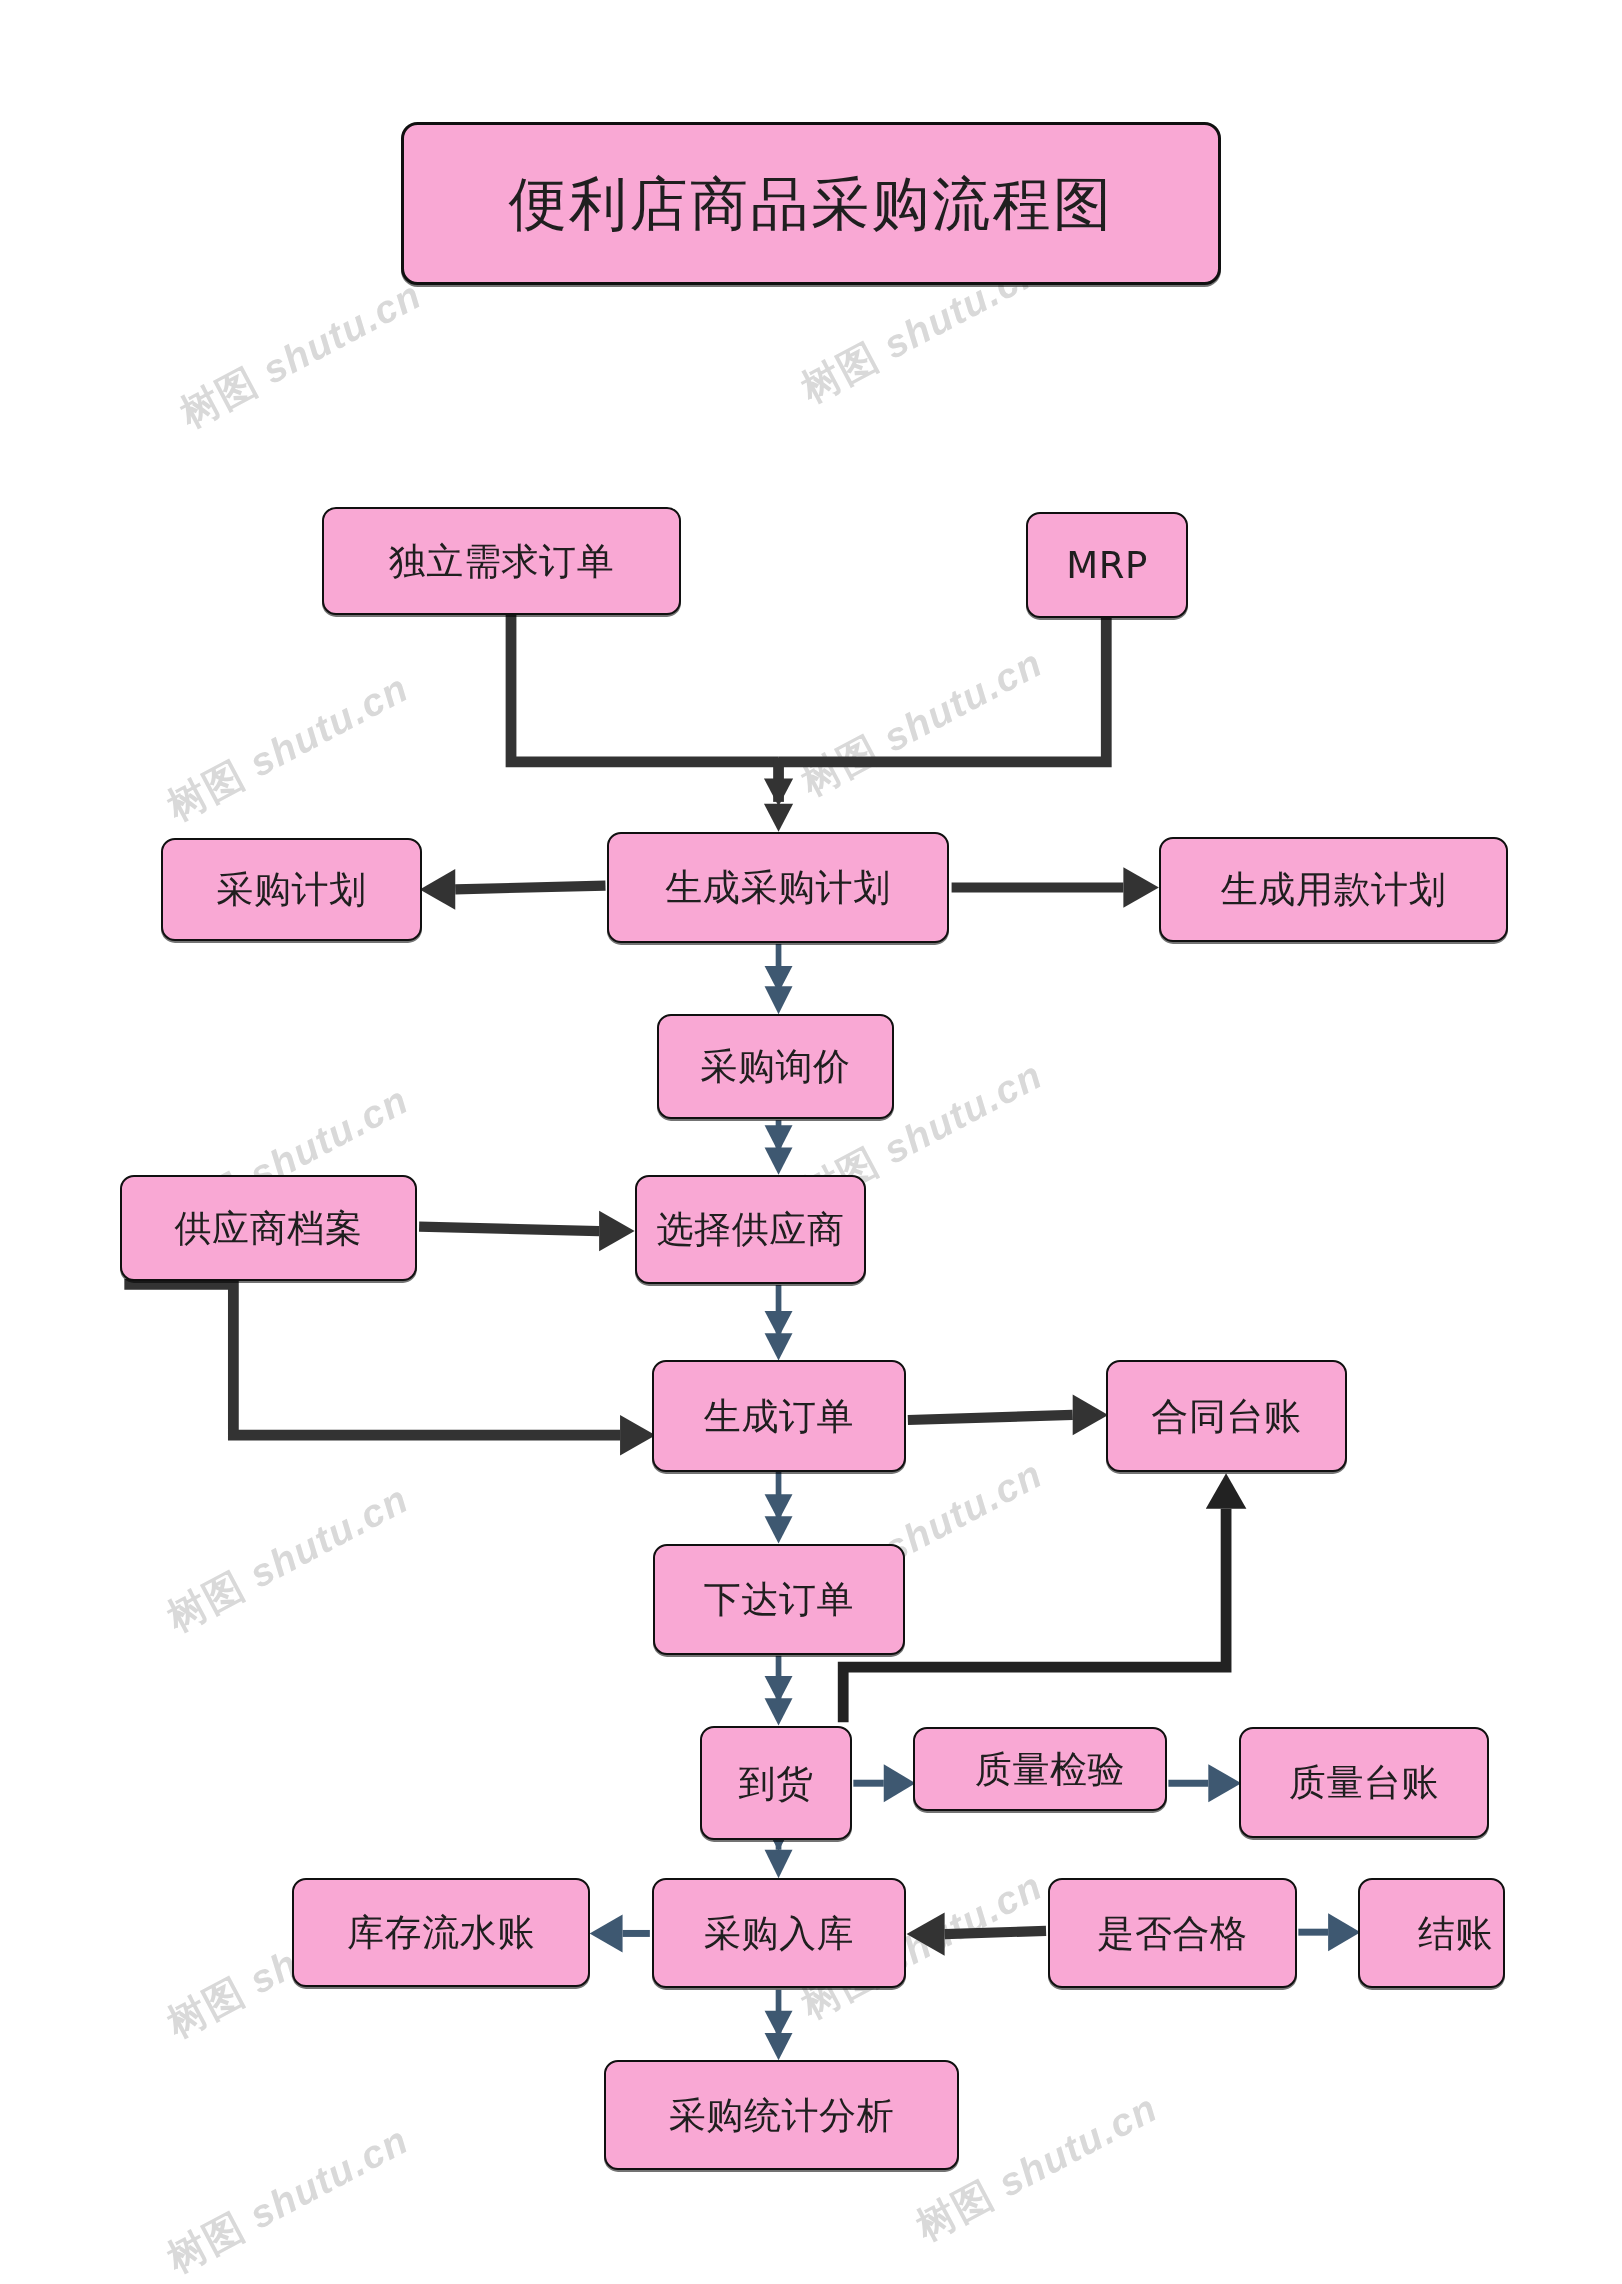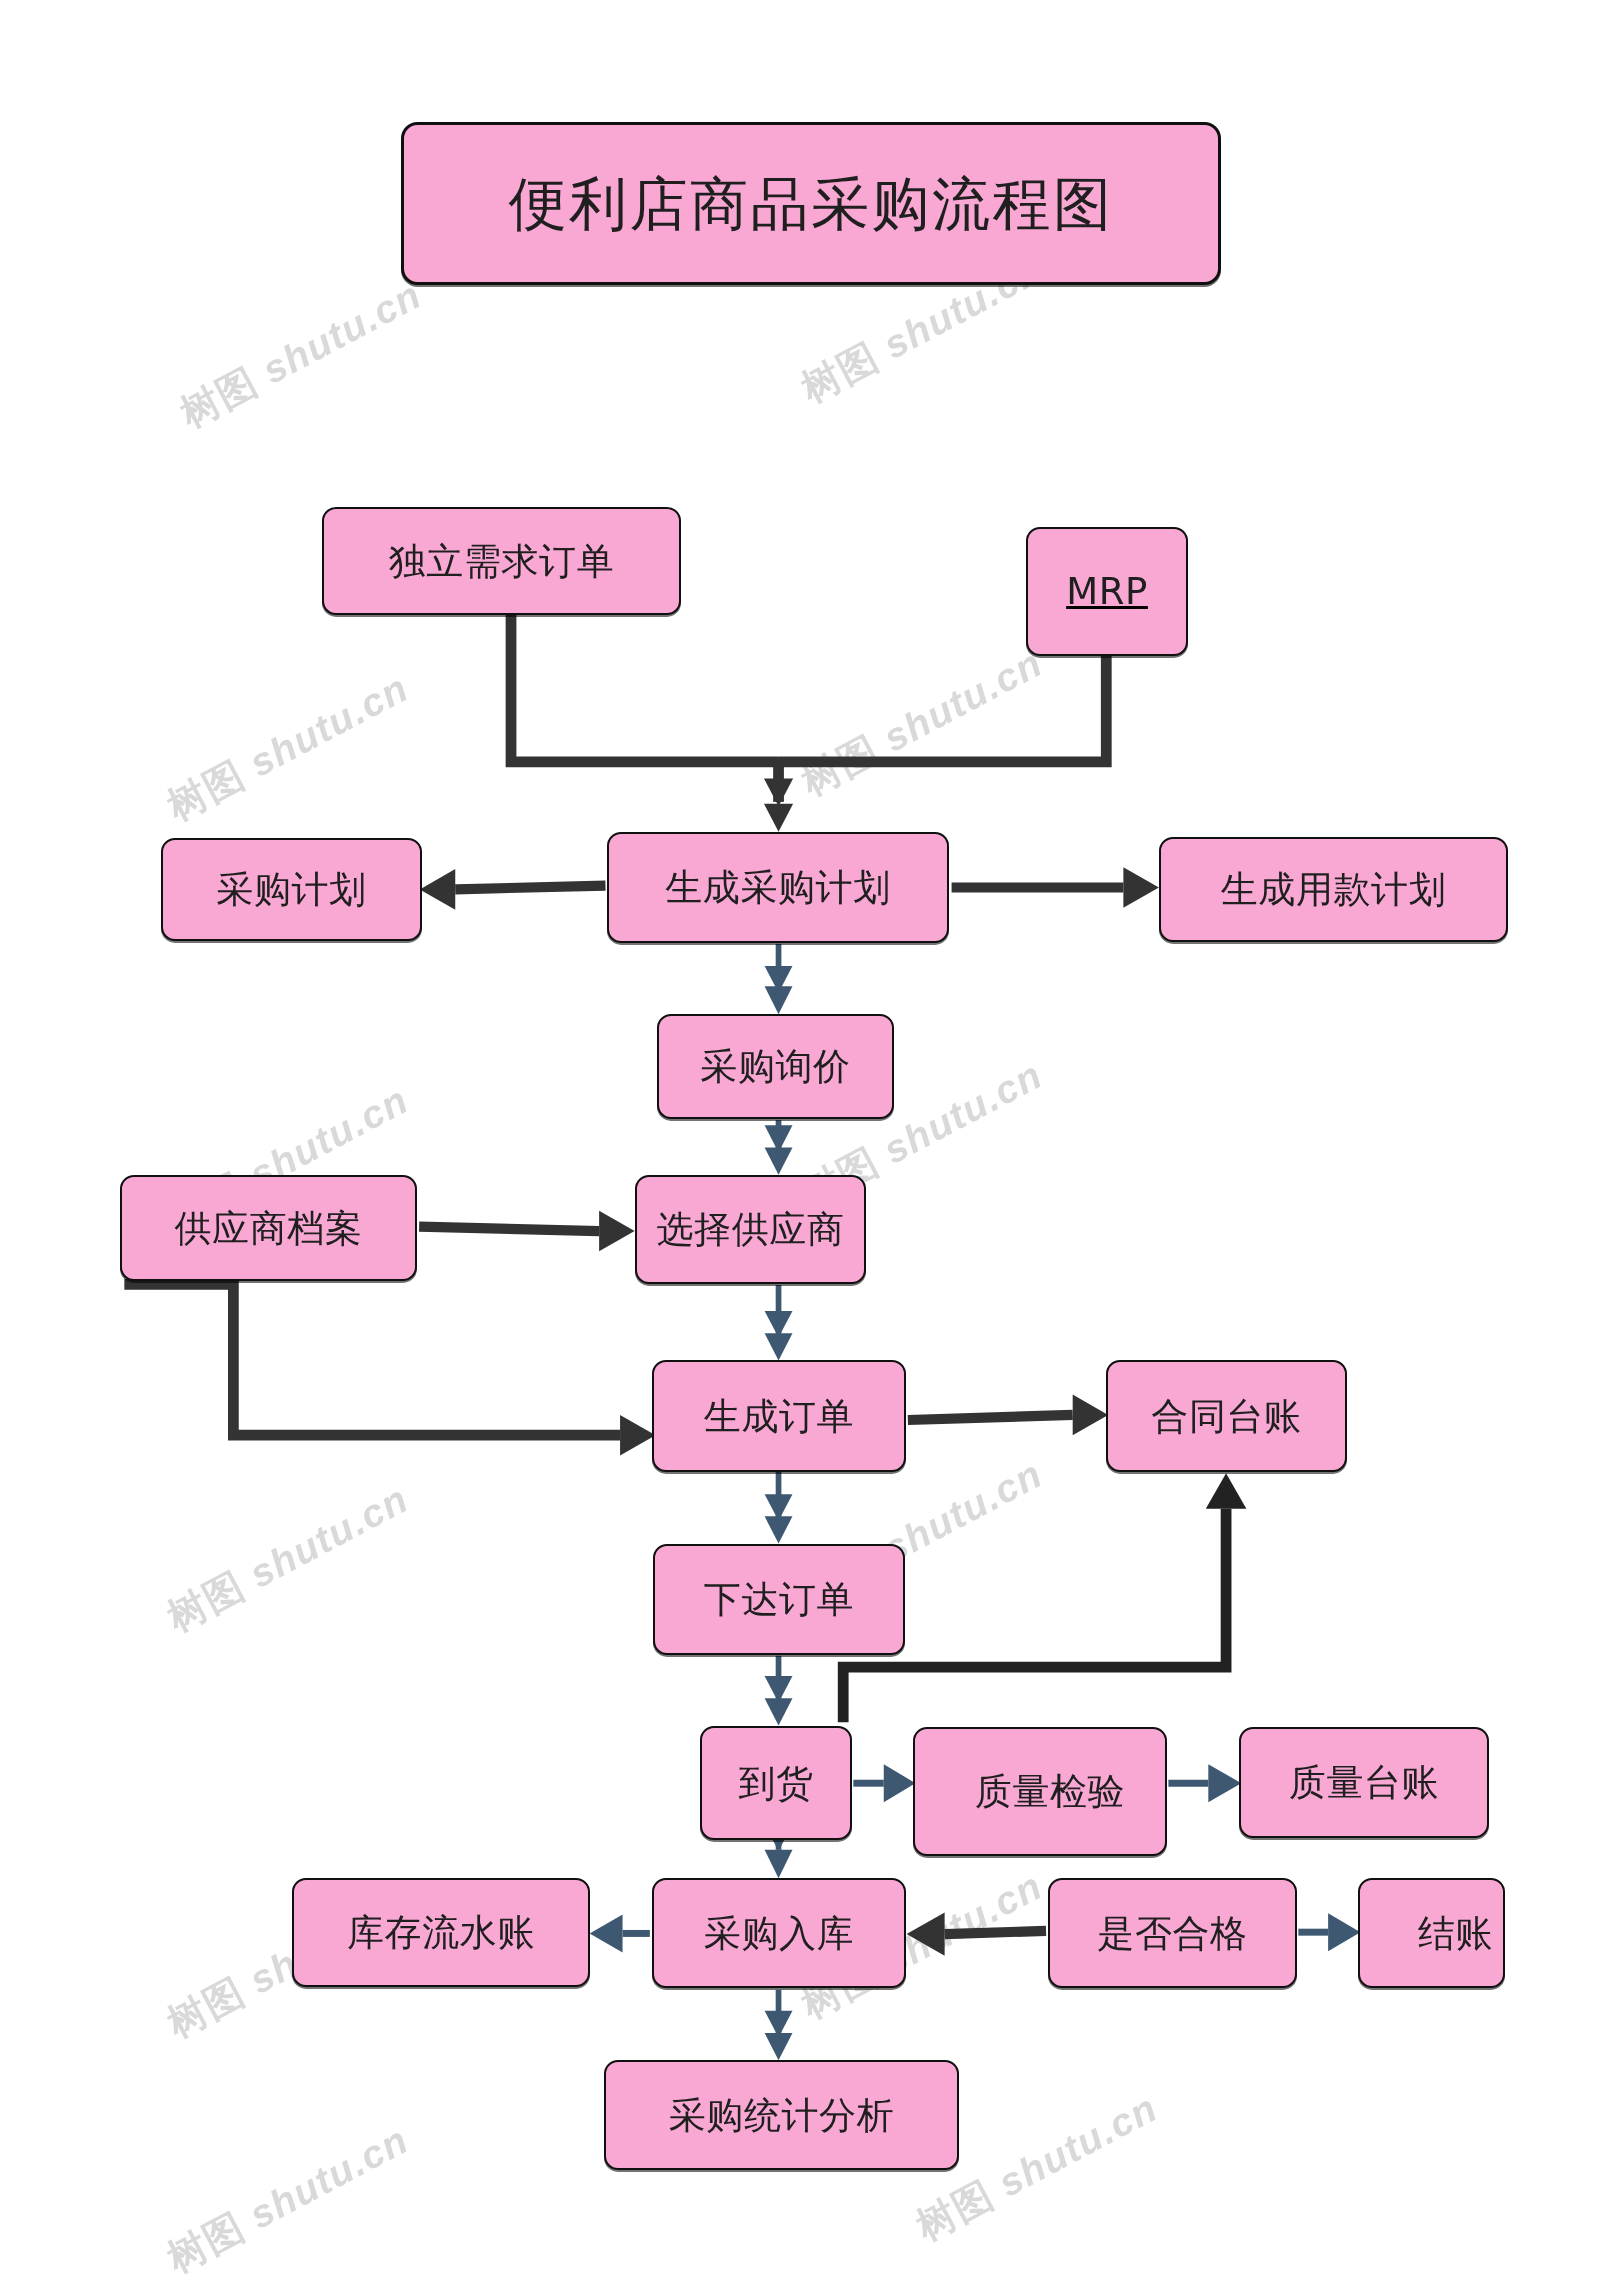"MRP" div.node { height: 129px -> 106px; text-decoration: underline -> none; top: 527px -> 512px }
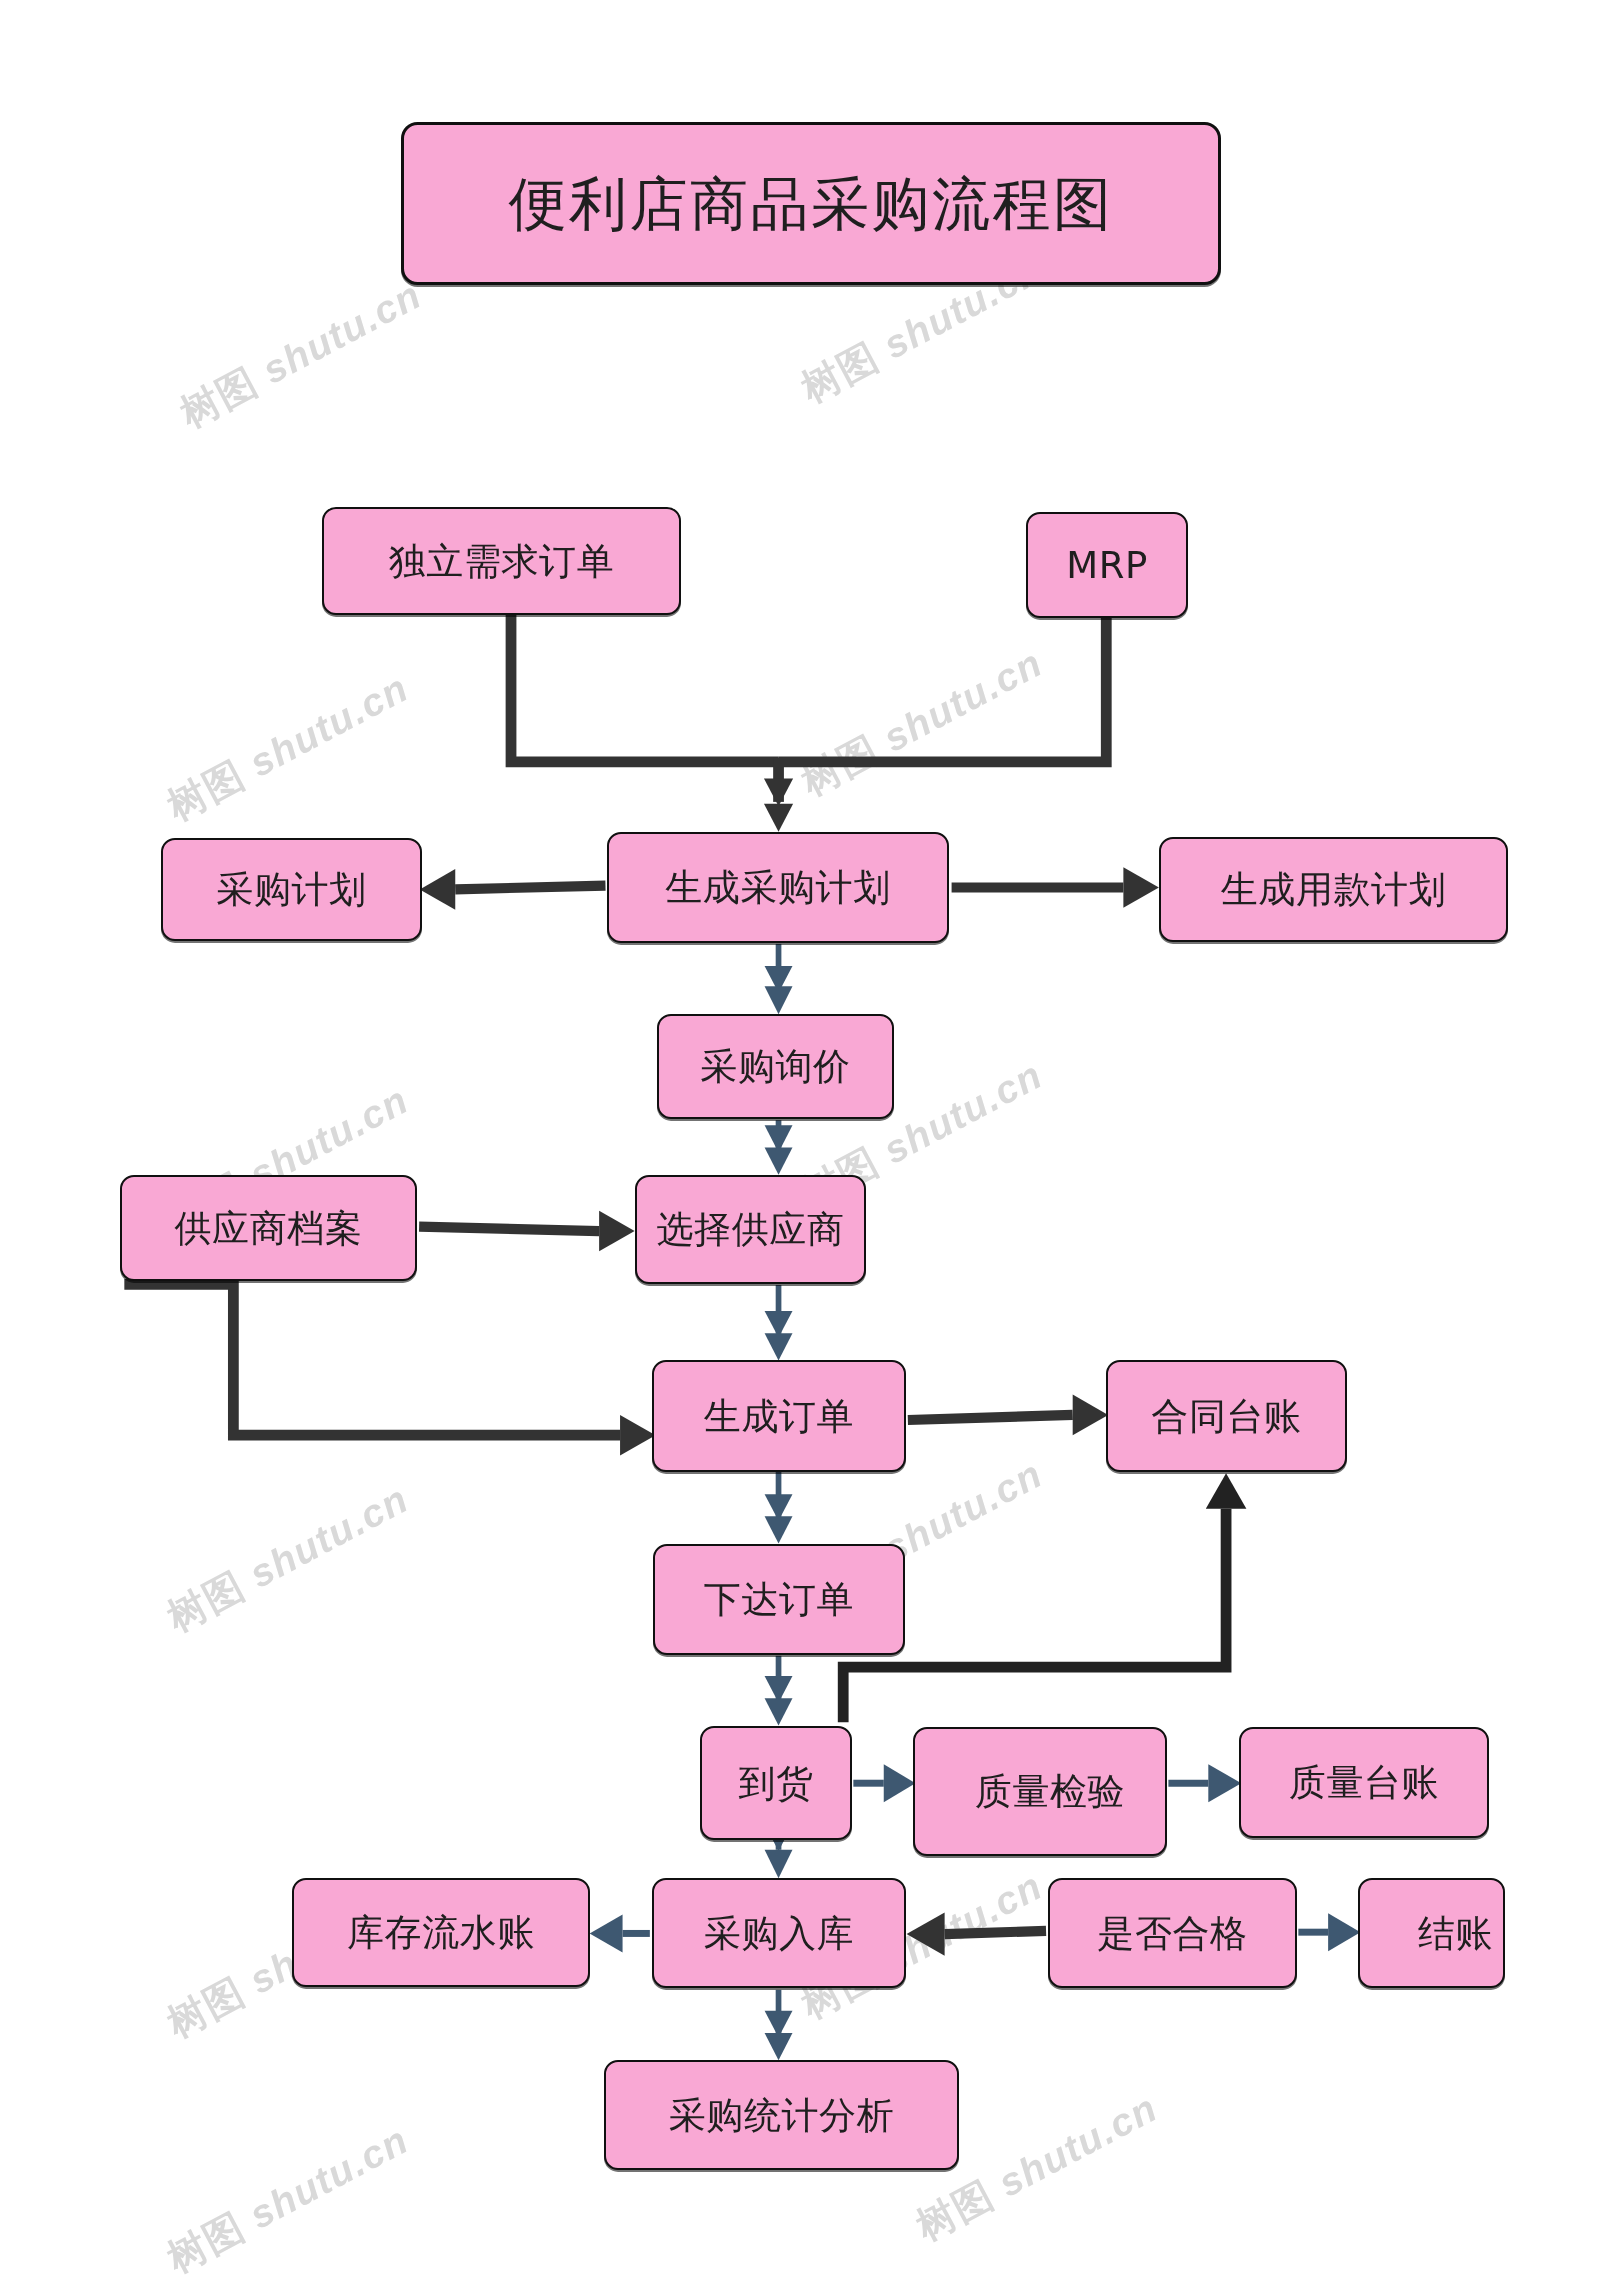"质量检验" div.node { height: 129px -> 84px }
